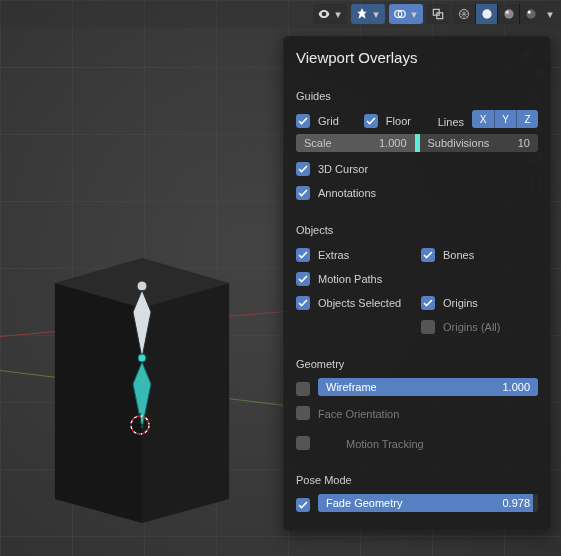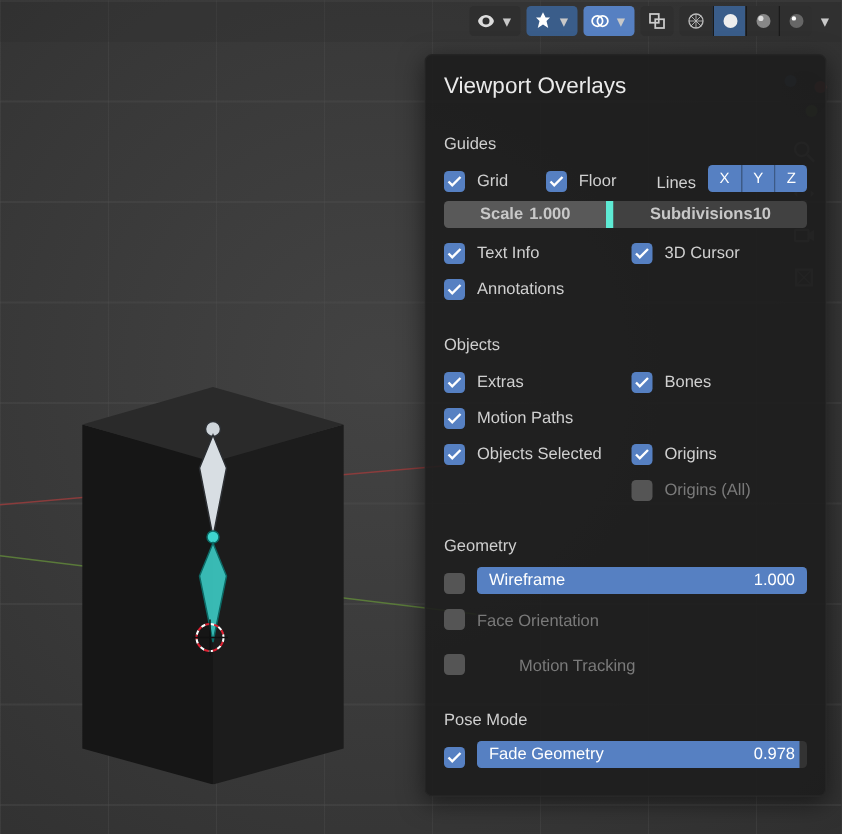"Scale" .numf { font-weight: bold -> none; padding: 0 24px -> 0 8px }
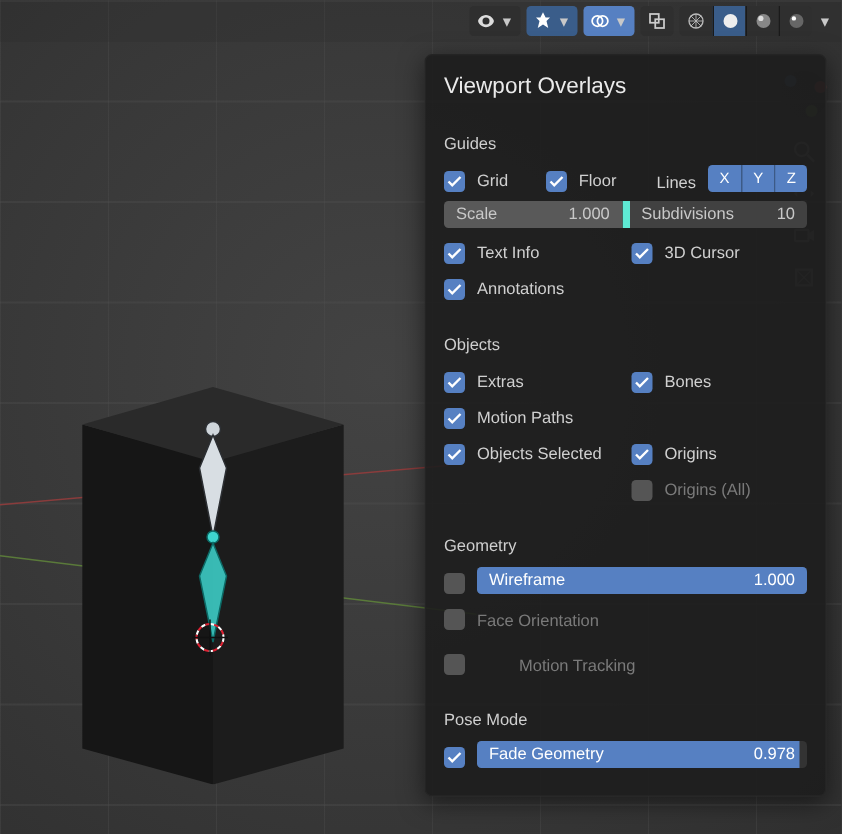"Text Info" div.half { html: <div> <div> <svg> <path></path> </svg> </div> <span>Text Info</span> </div> -> none }
